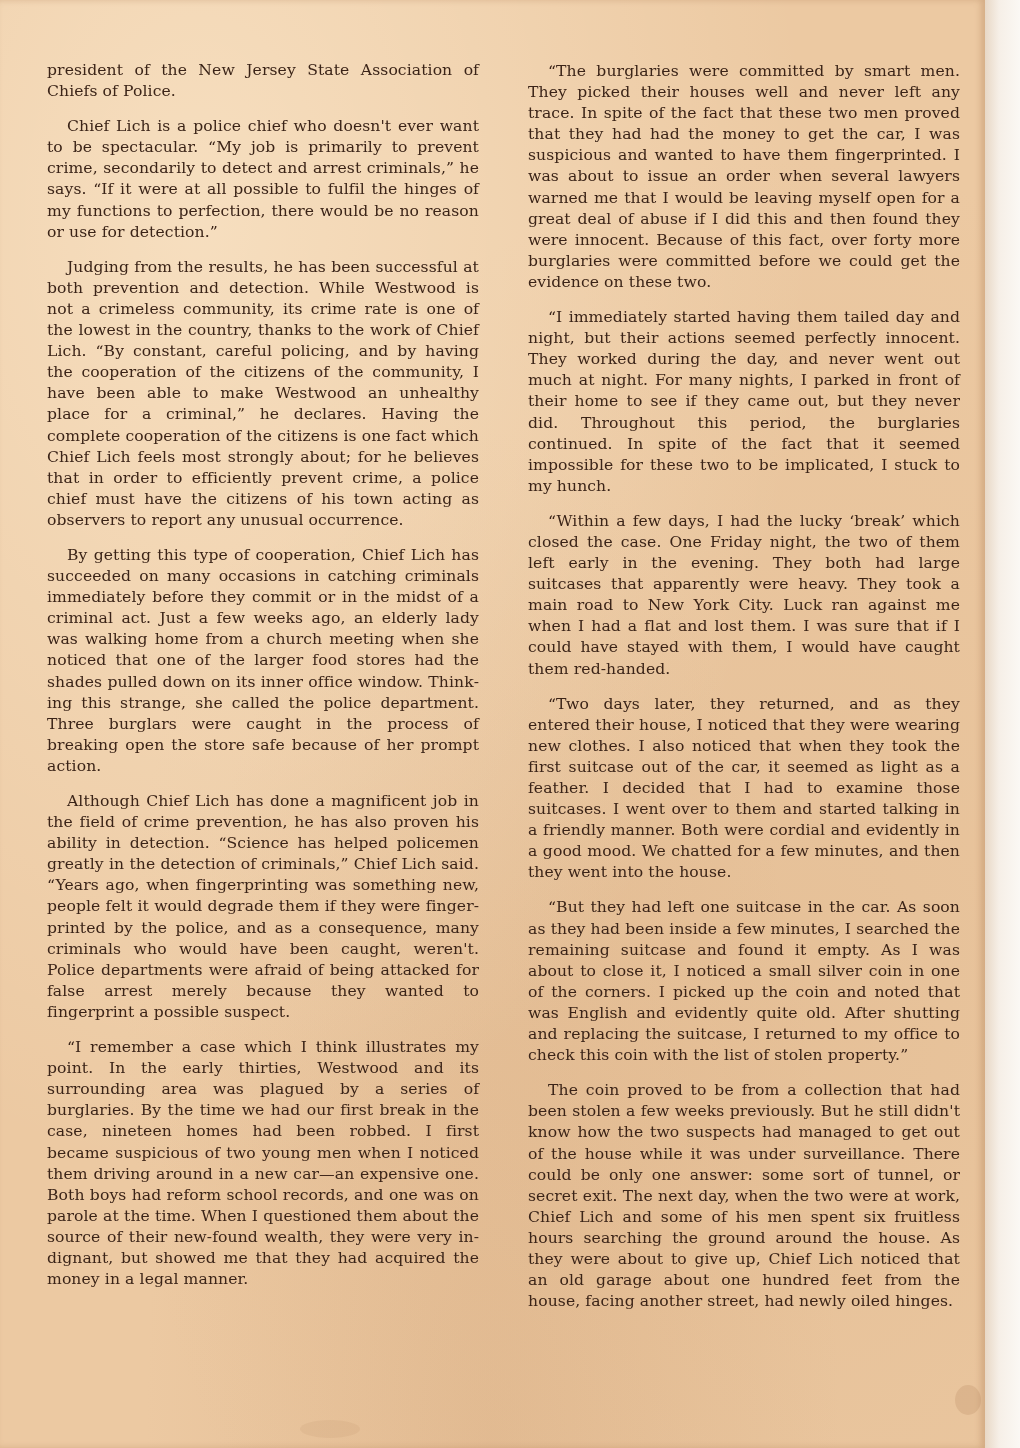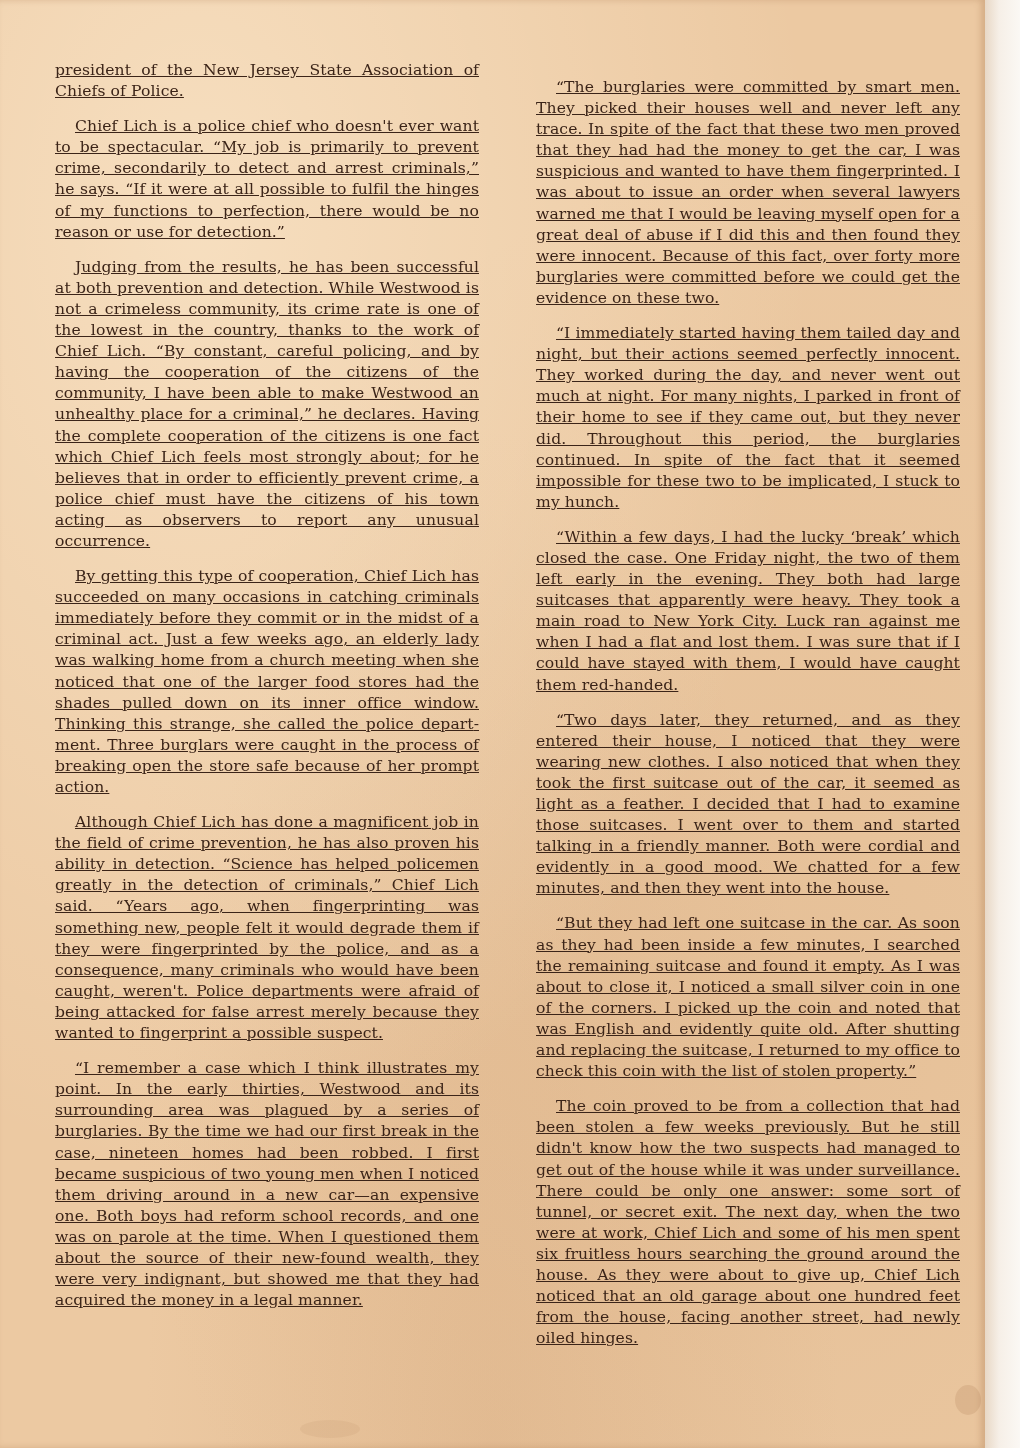"president of the New Jersey" .col p { margin: 0 0 14px 8px -> 0 0 14px 0; text-decoration: underline -> none }
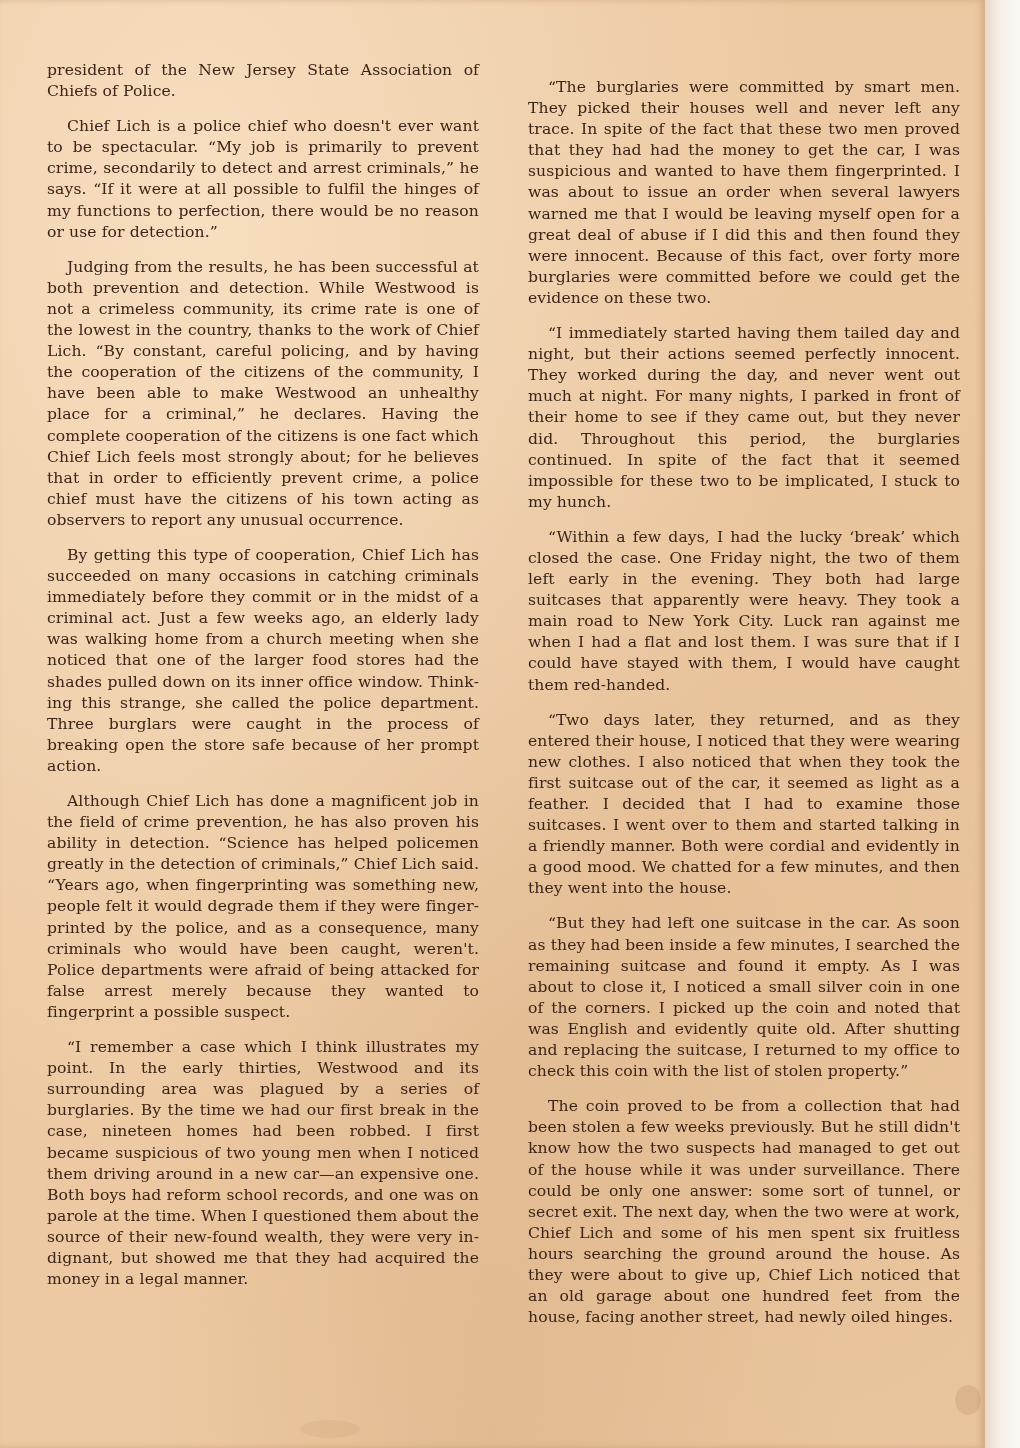"“The burglaries were committed by" .col.right { top: 77px -> 61px }
